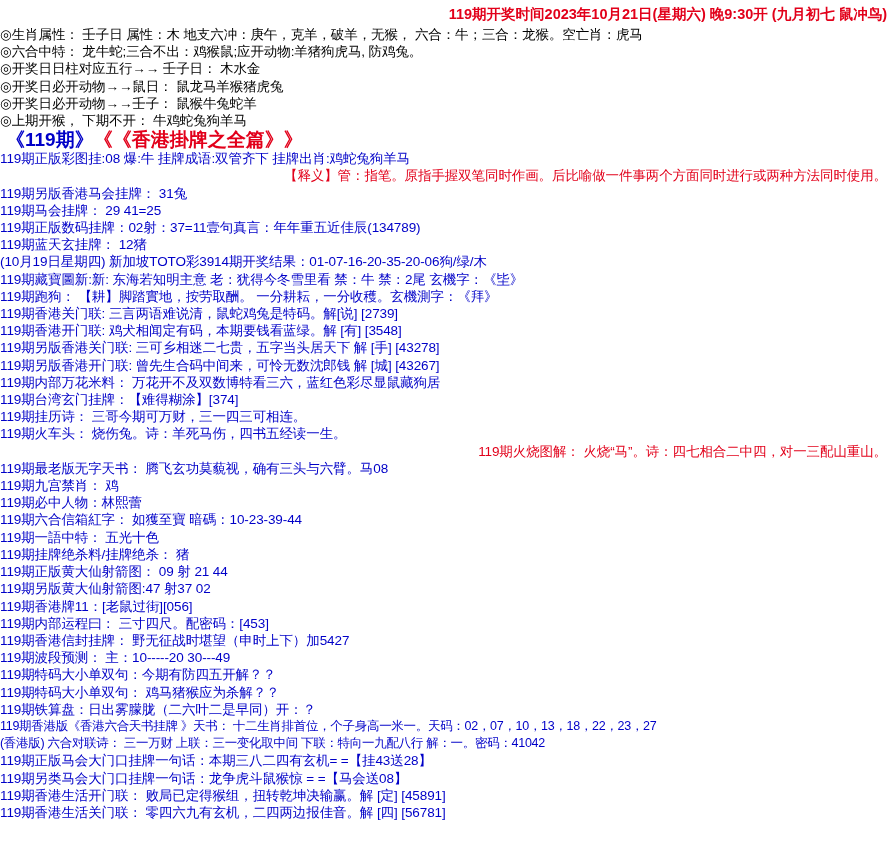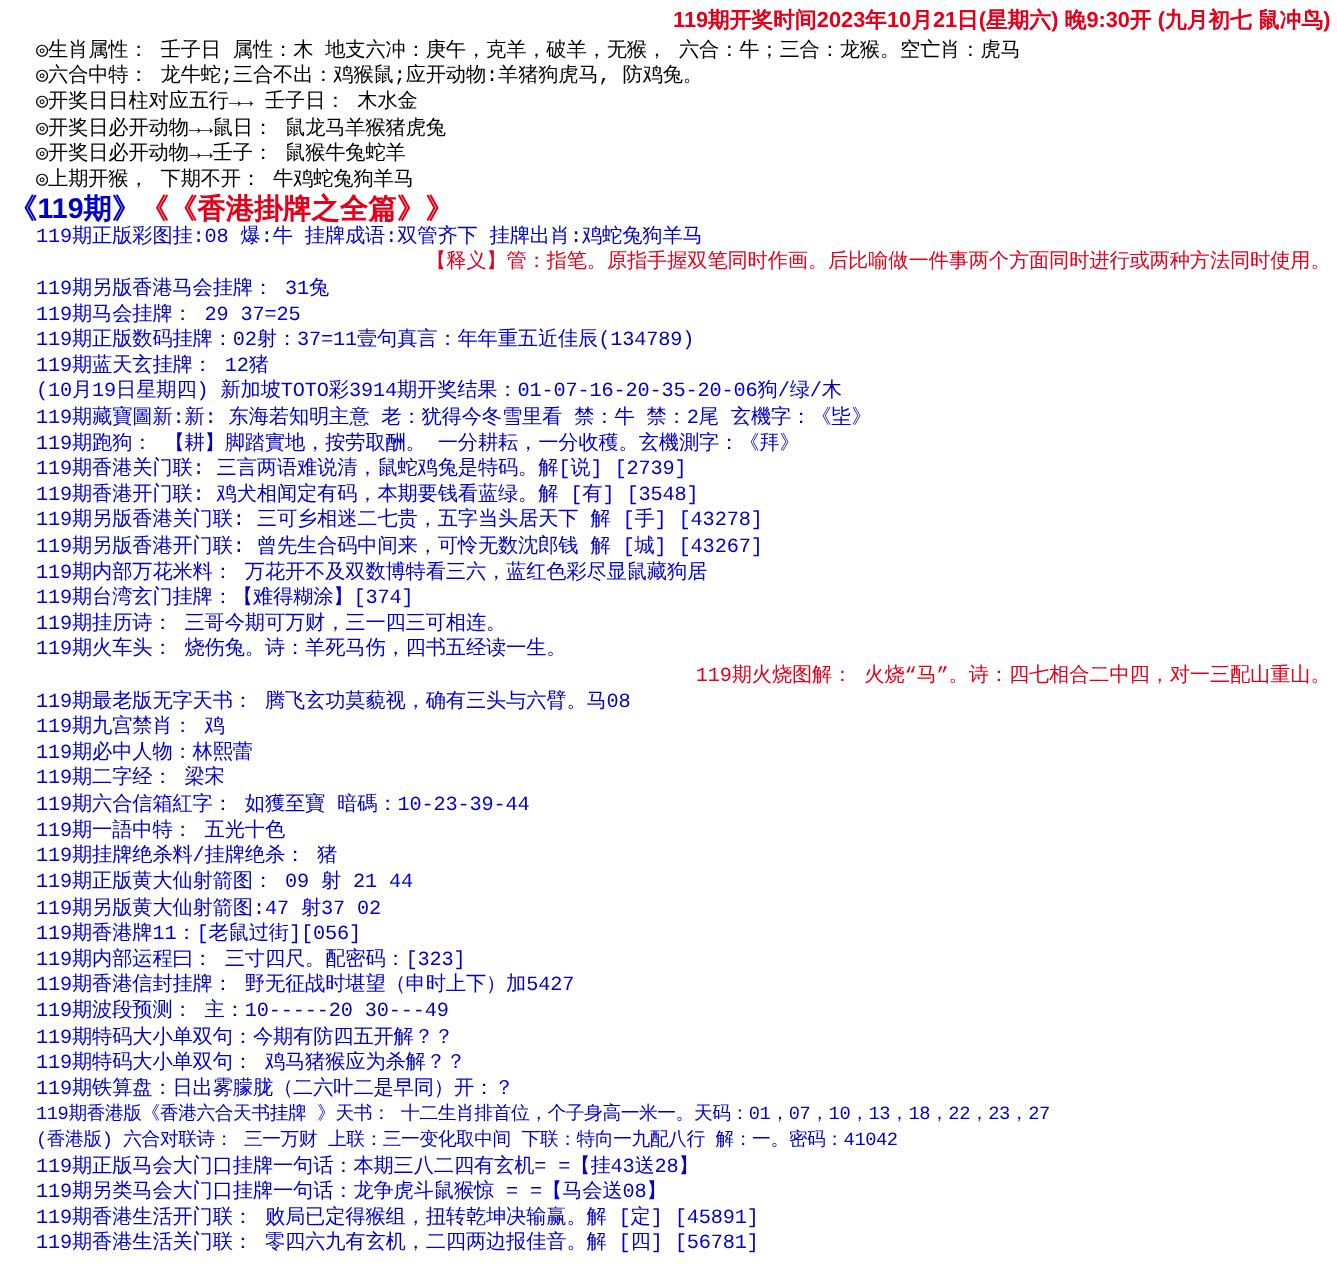"◎生肖属性： 壬子日 属性：木 地支六冲：庚午，克羊，破羊，无猴，" .line { font-family: Liberation Mono, monospace -> none; padding: 0 4px 0 24px -> 0 4px 0 0 }
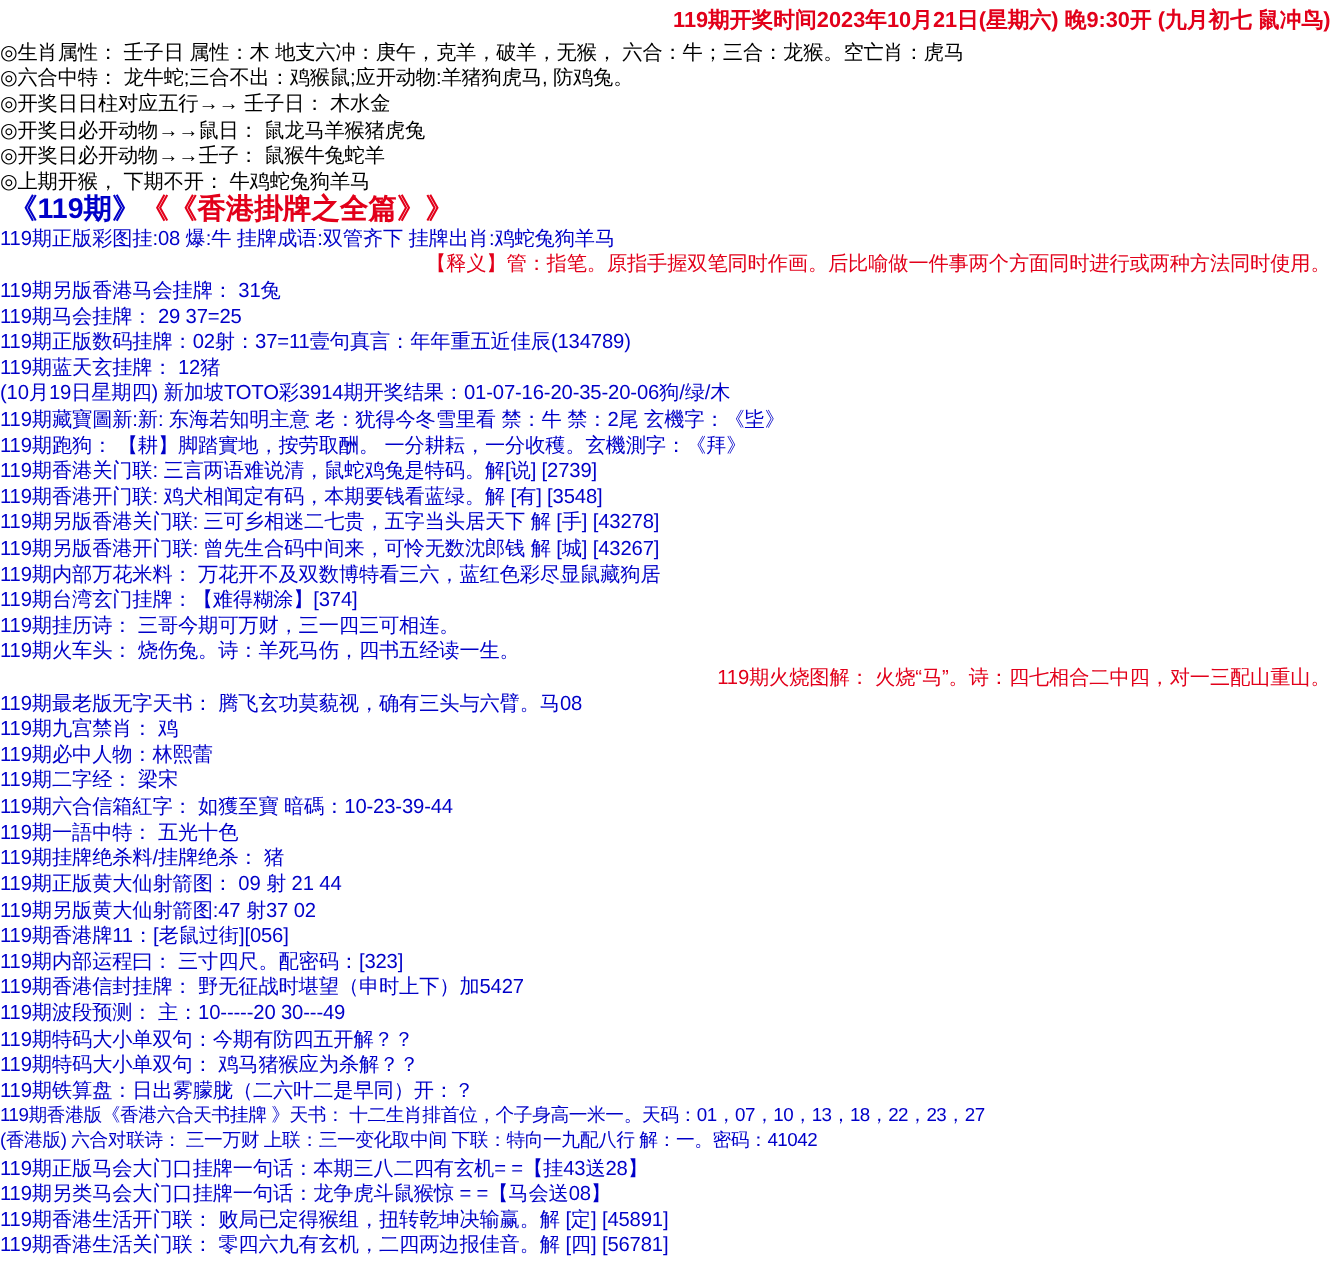"119期马会挂牌： 29 37=25" div.line { text: 37 -> 41 }
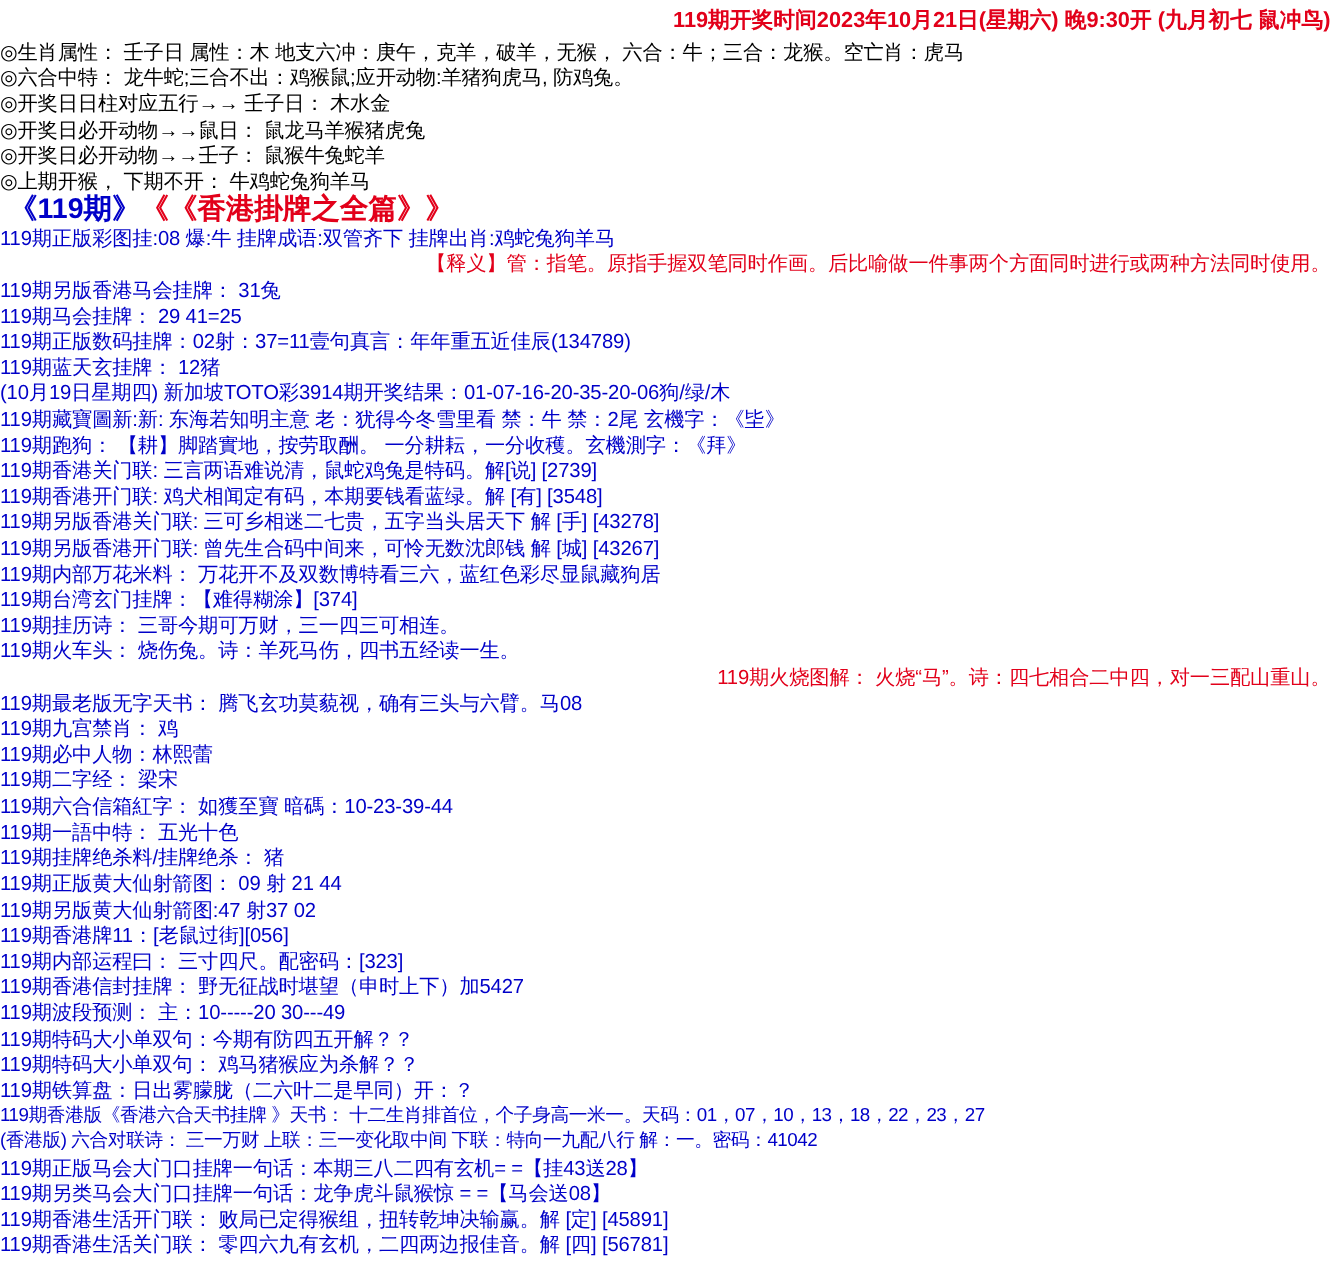"119期二字经： 梁宋" div.line { html: <div>119期二字经： 梁宋</div> -> none }
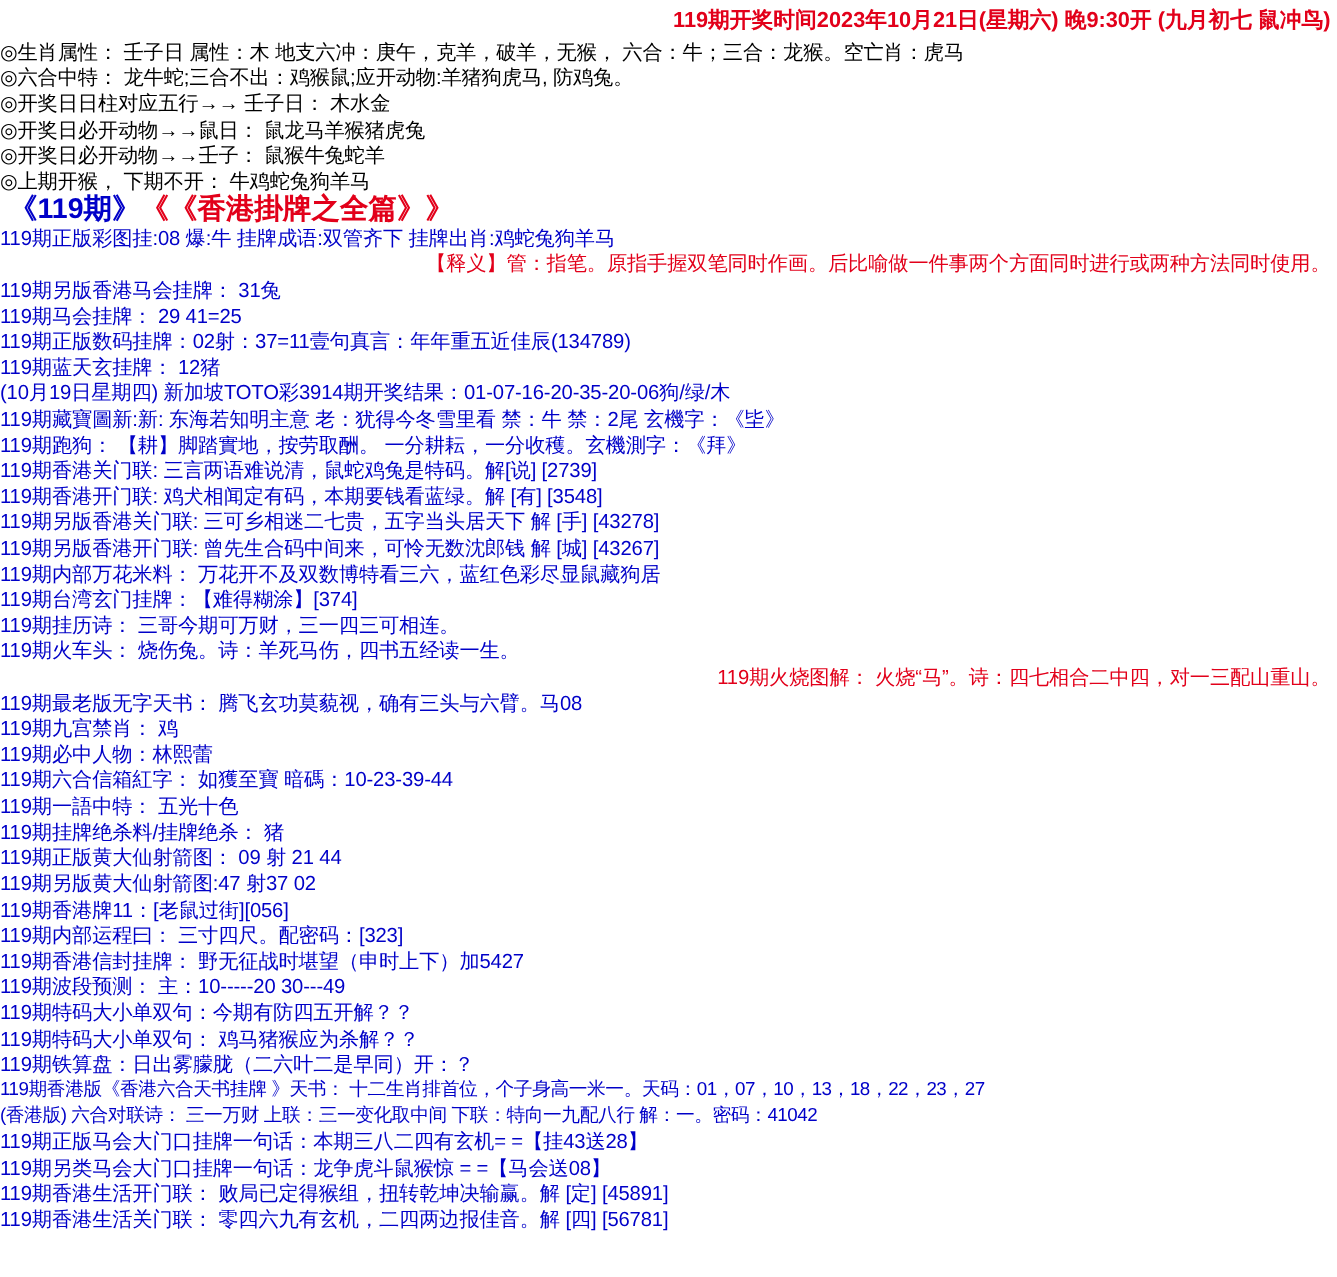"119期内部运程曰： 三寸四尺。配密码：[323]" div.line { text: 323 -> 453 }
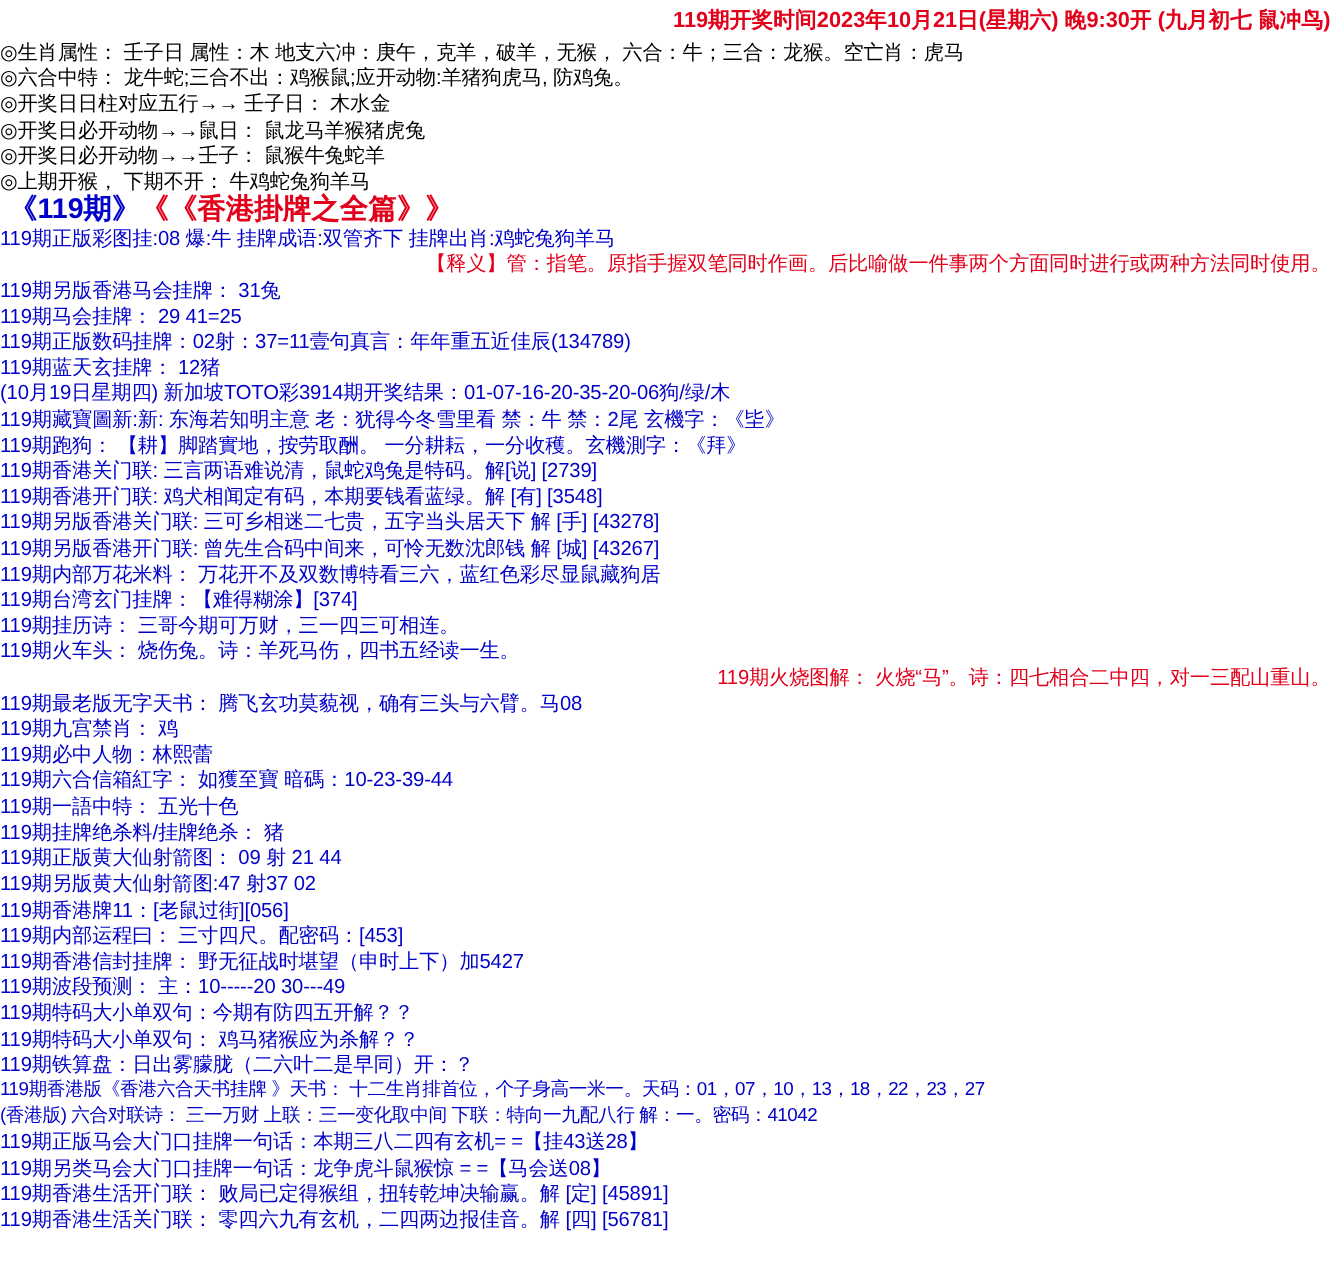"119期香港版《香港六合天书挂牌 》天书：" div.line { text: 01 -> 02 }
